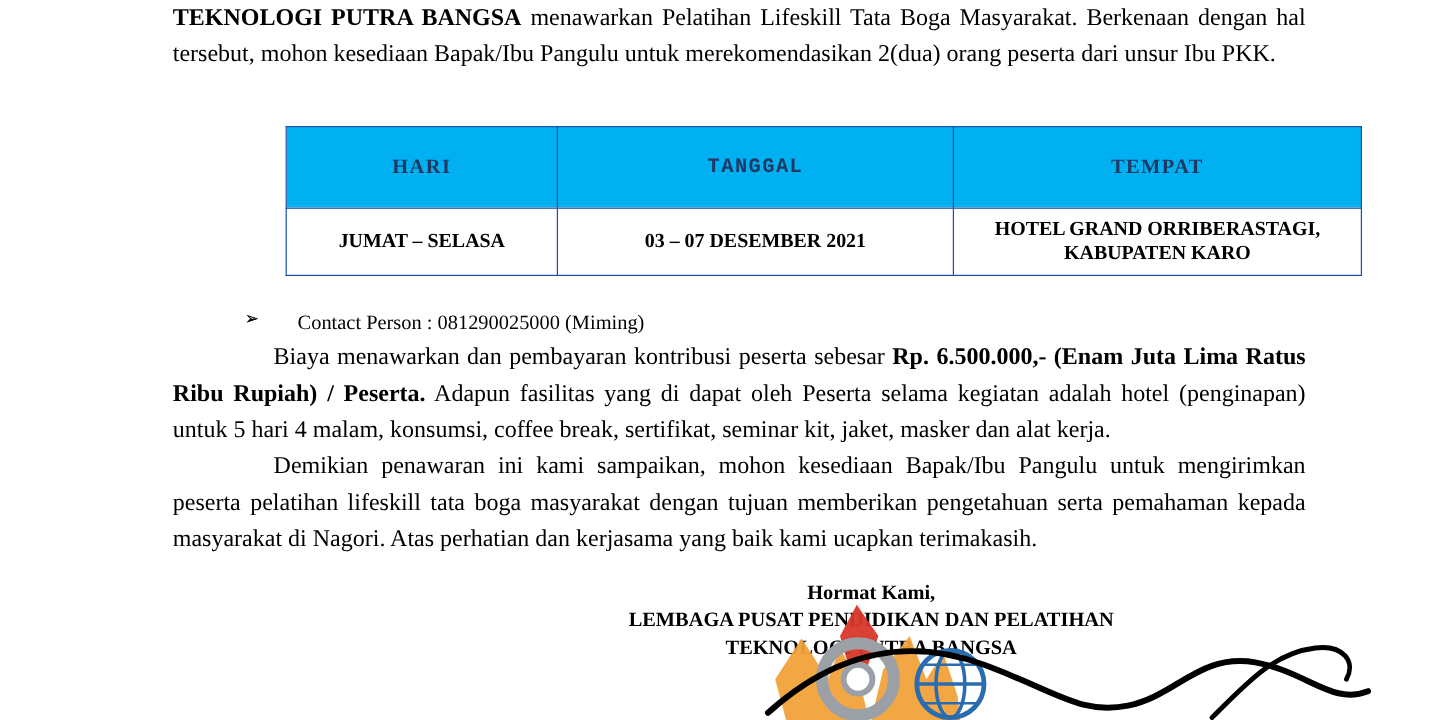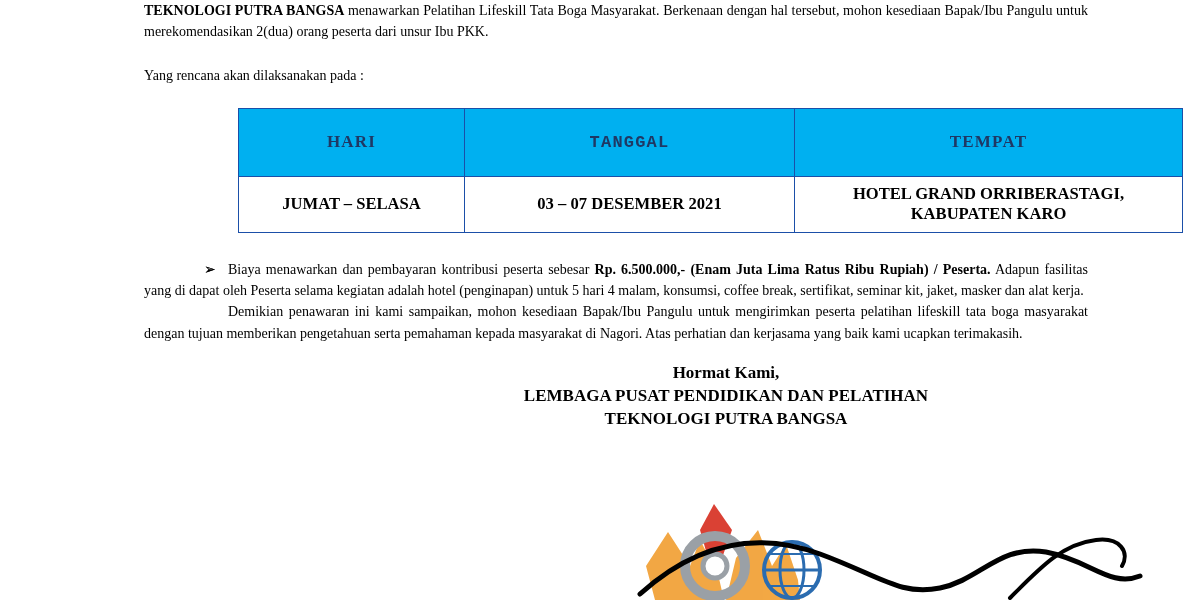"TEKNOLOGI PUTRA BANGSA menawarkan" p.body-text { font-size: 14px -> 20px }
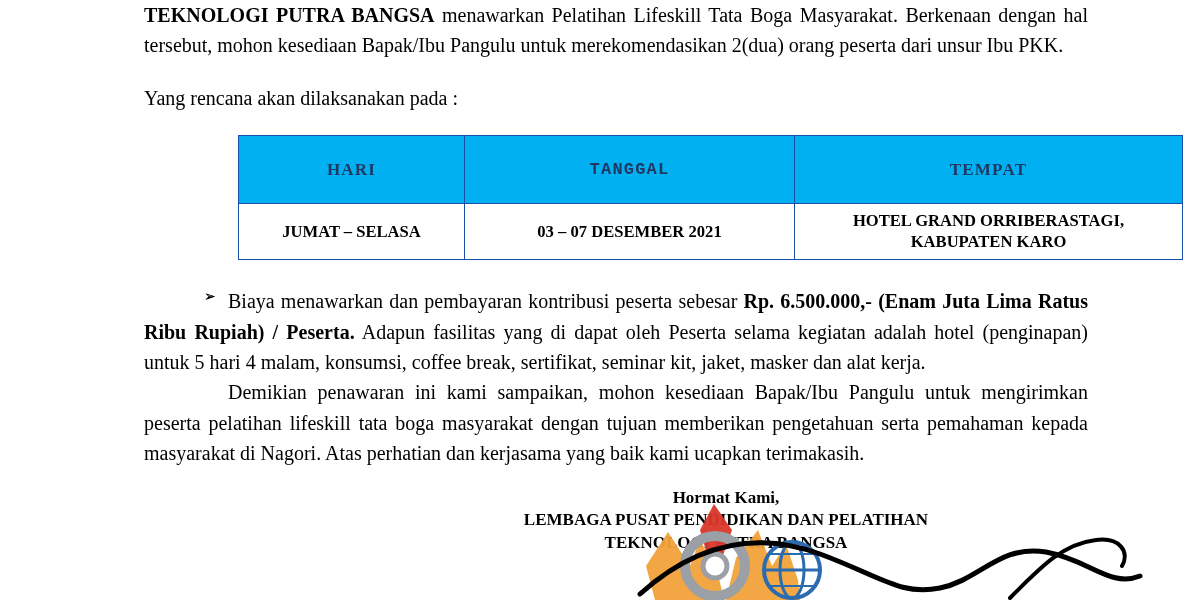"Yang rencana akan dilaksanakan pada" p.body-text { html: <p>Yang rencana akan dilaksanakan pada :</p> -> none }
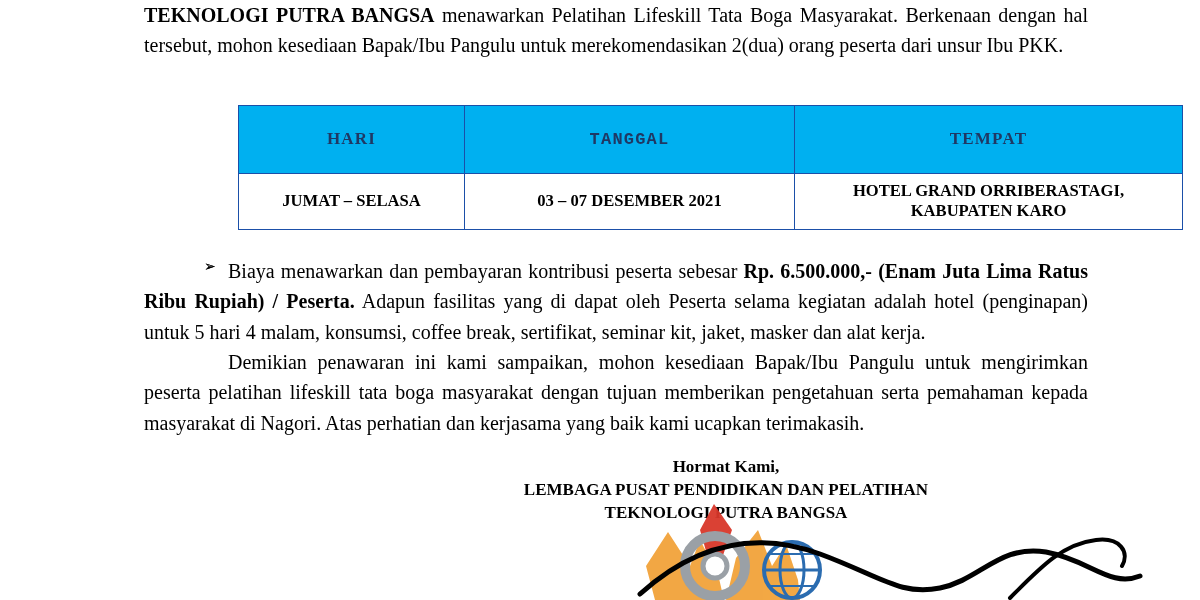"TEMPAT" .col-tempat { width: 388px -> 340px }
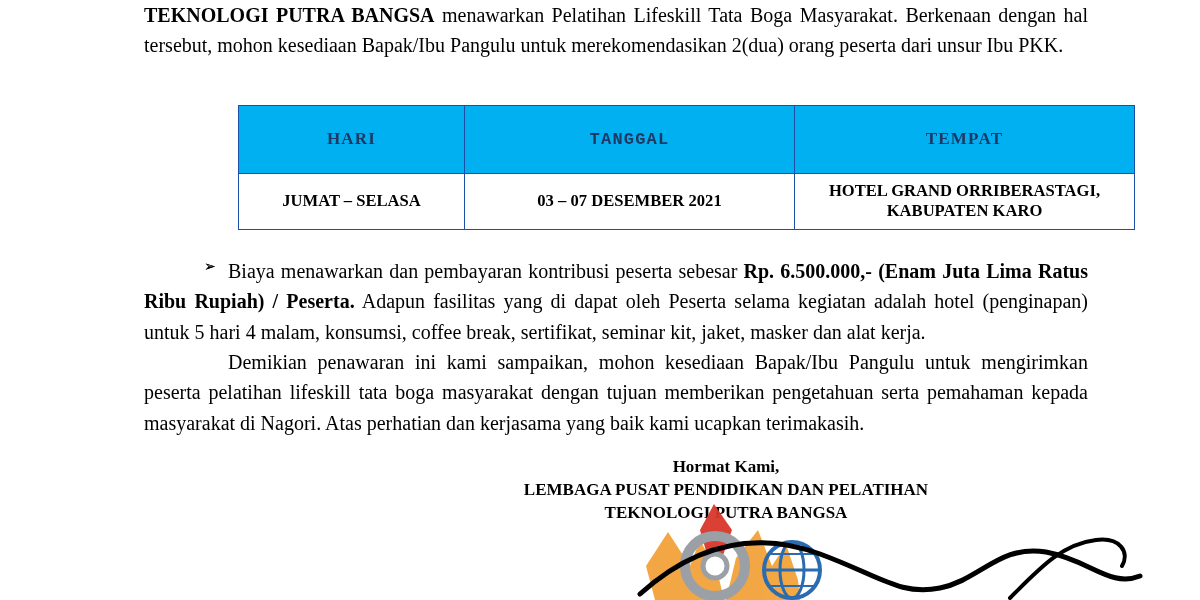"Contact Person : 081290025000 (Miming)" span { html: none -> <span>Contact Person : 081290025000 (Miming)</span> }
